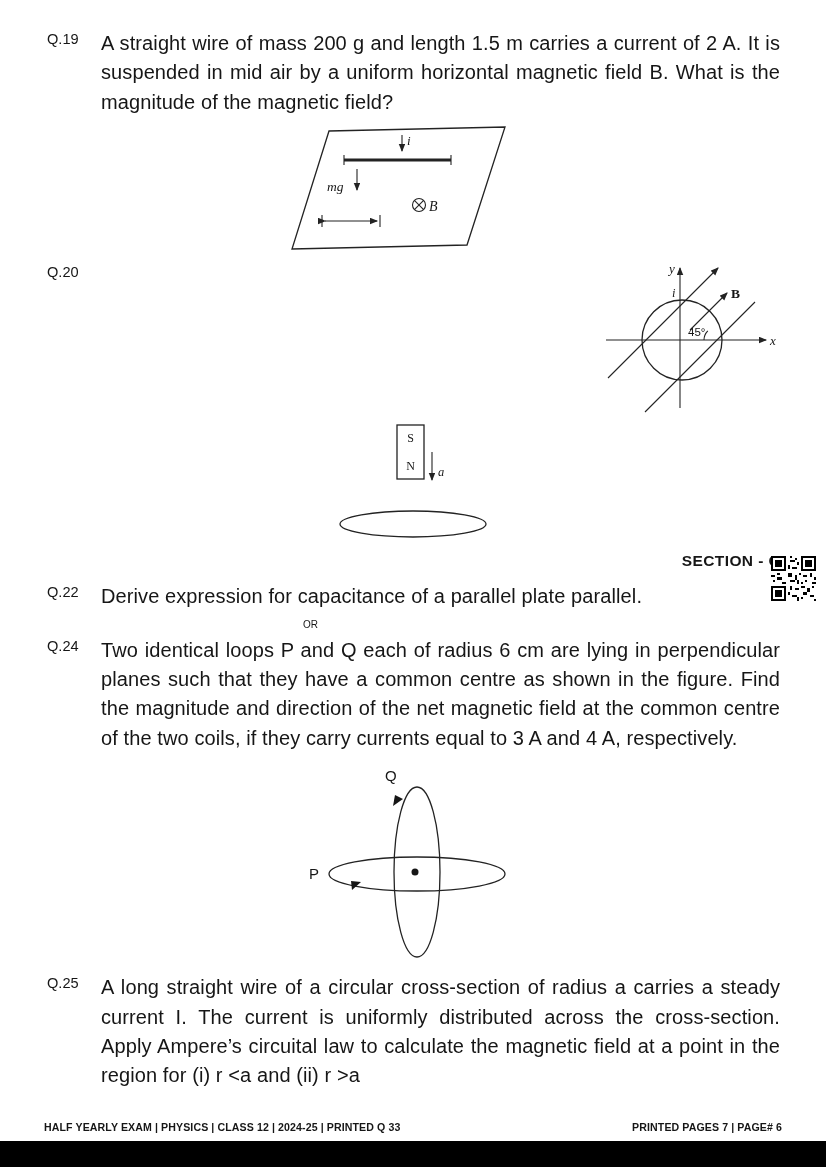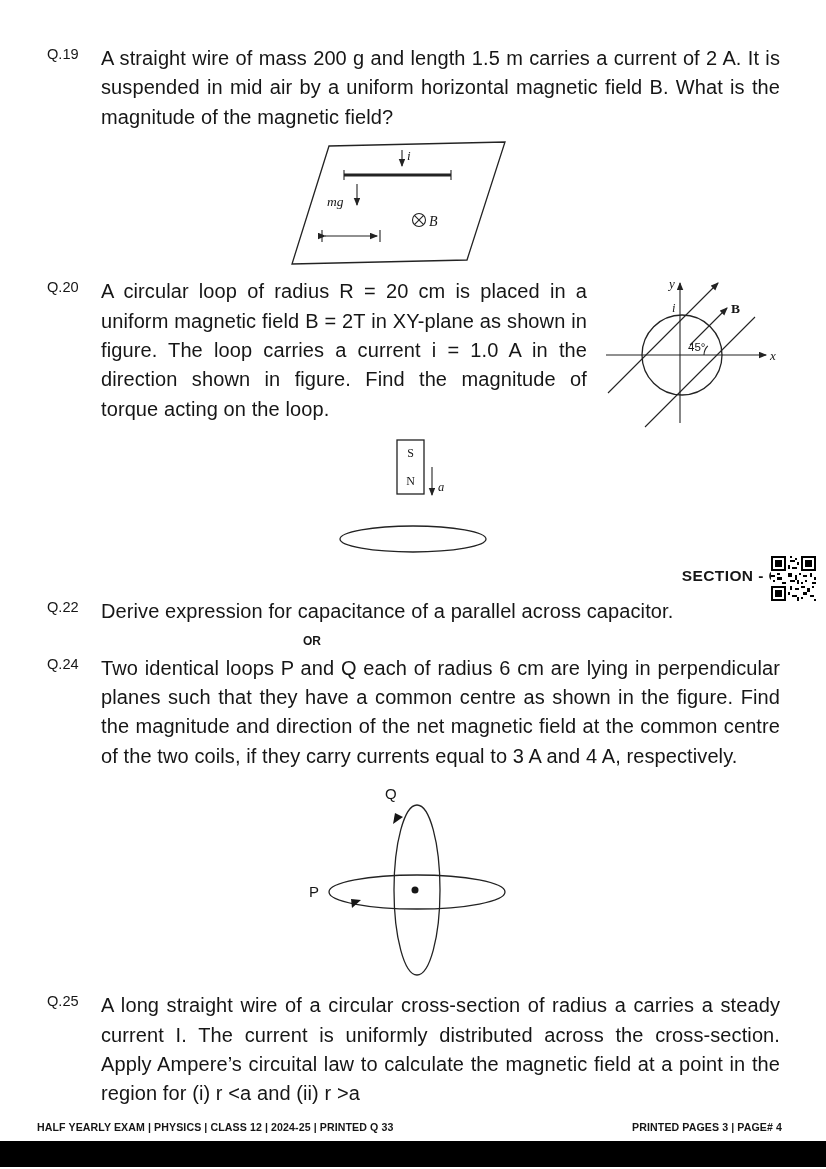"Q.19" .content { padding: 44px 46px 0 47px -> 29px 46px 0 47px }
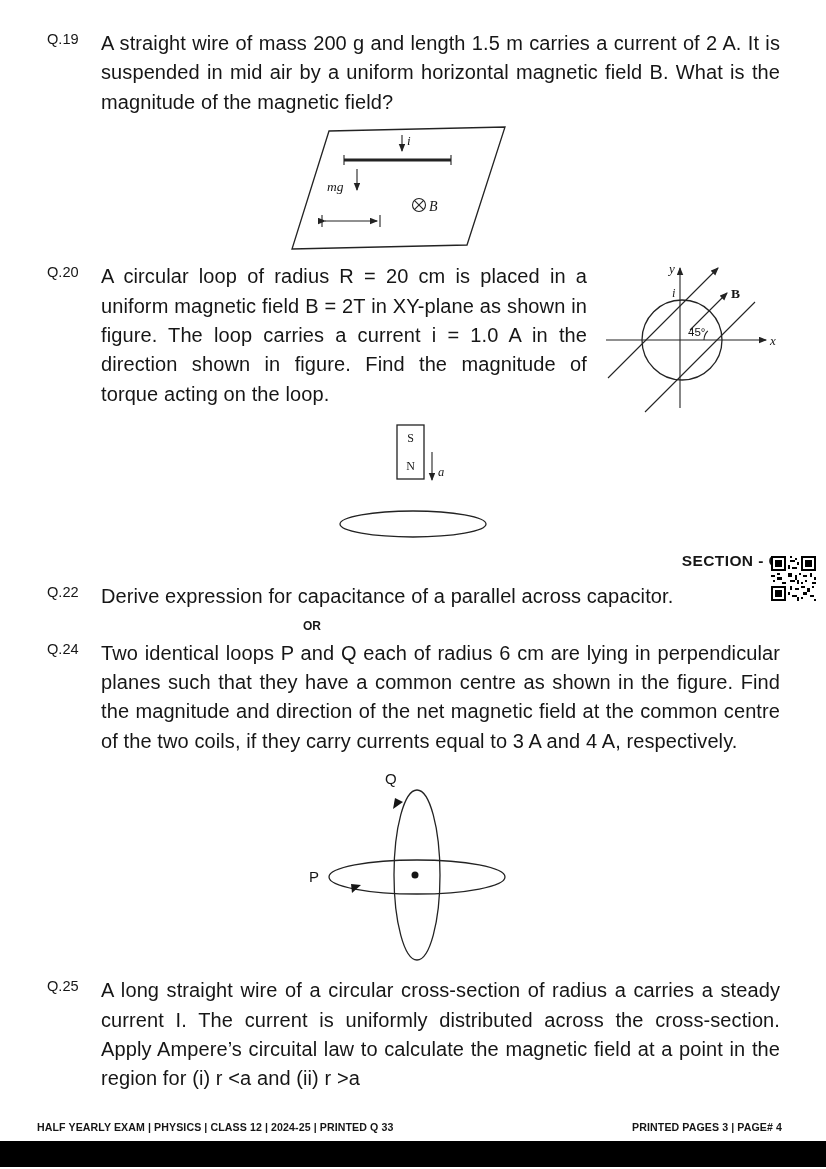"A circular loop of radius" div.qtext { html: <div>A circular loop of radius R = 20 cm is placed in a uniform magnetic field B = 2T in XY-plane as shown in figure. The loop carries a current i = 1.0 A in the direction shown in figure. Find the magnitude of torque acting on the loop.</div> -> none }
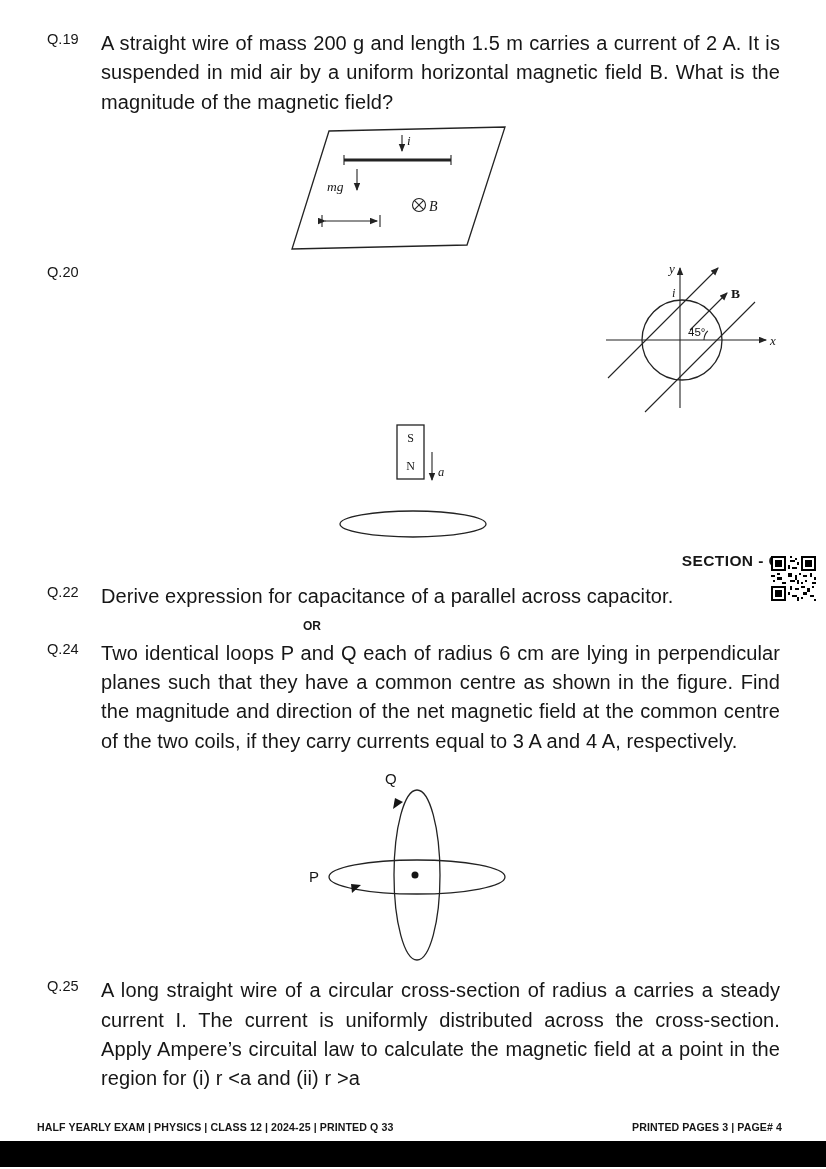"Derive expression for capacitance of" div.qtext { text: across capacitor -> plate parallel }
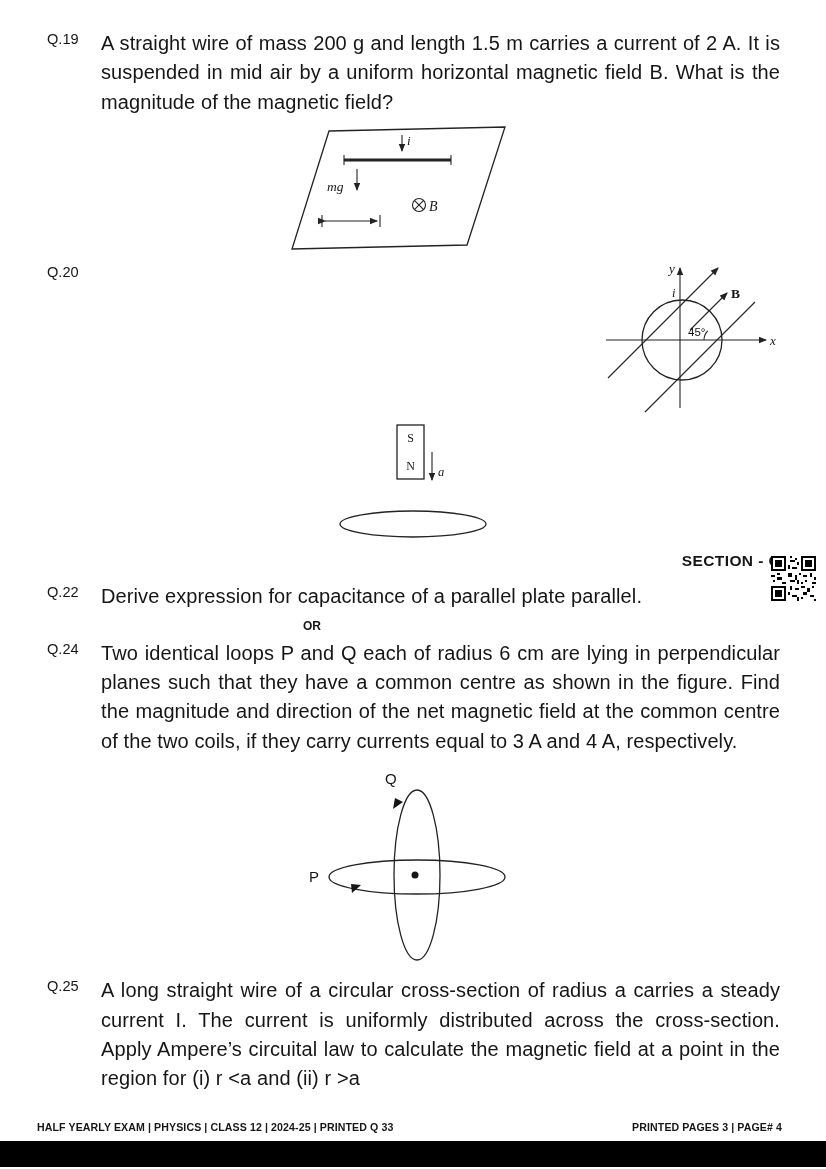"OR" .or { font-size: 12px -> 10px; font-weight: bold -> normal }
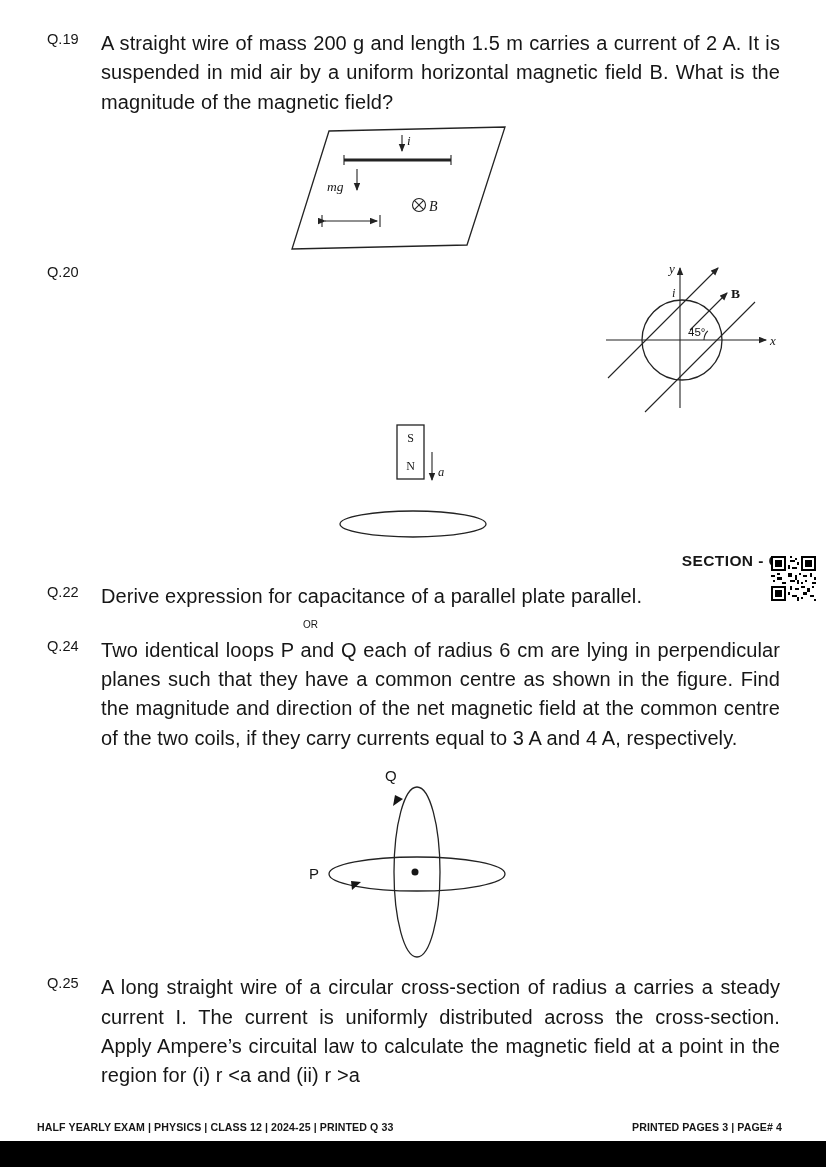"HALF YEARLY EXAM | PHYSICS" .footer { left: 37px -> 44px }
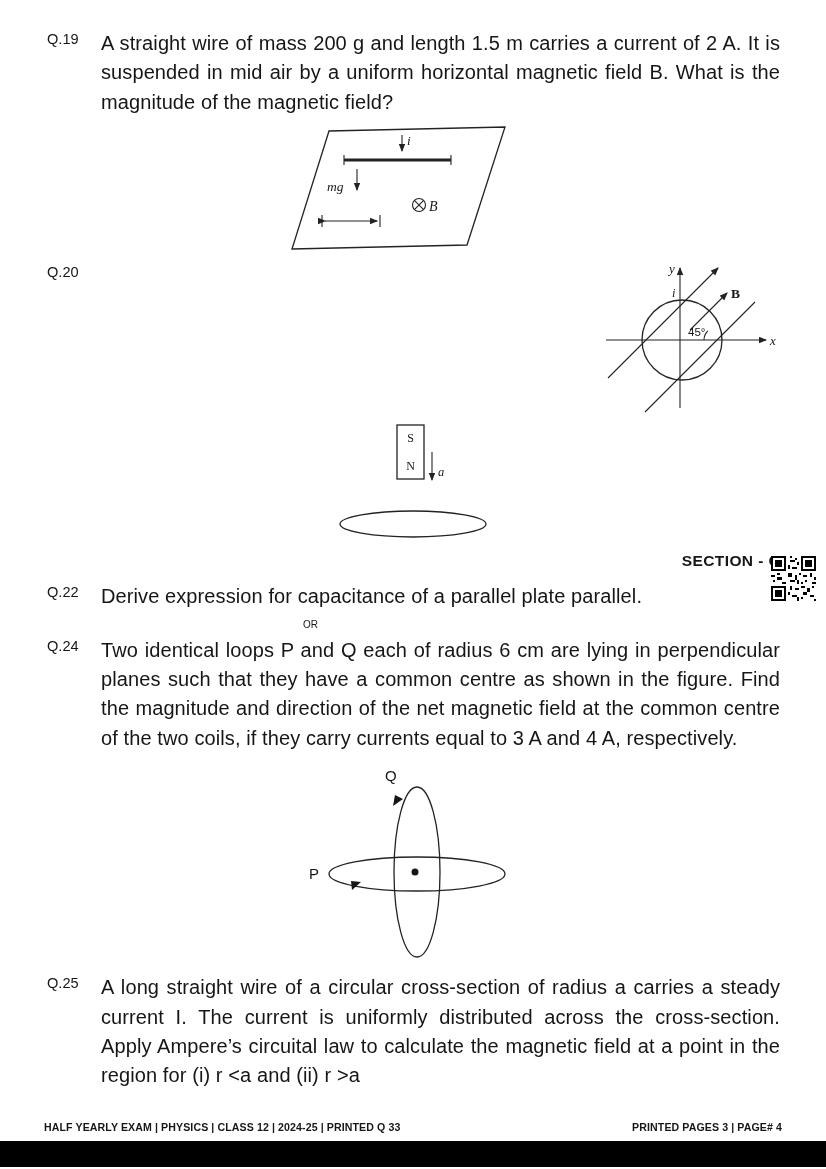"PRINTED PAGES 3 | PAGE#" span { text: 3 | PAGE# 4 -> 7 | PAGE# 6 }
